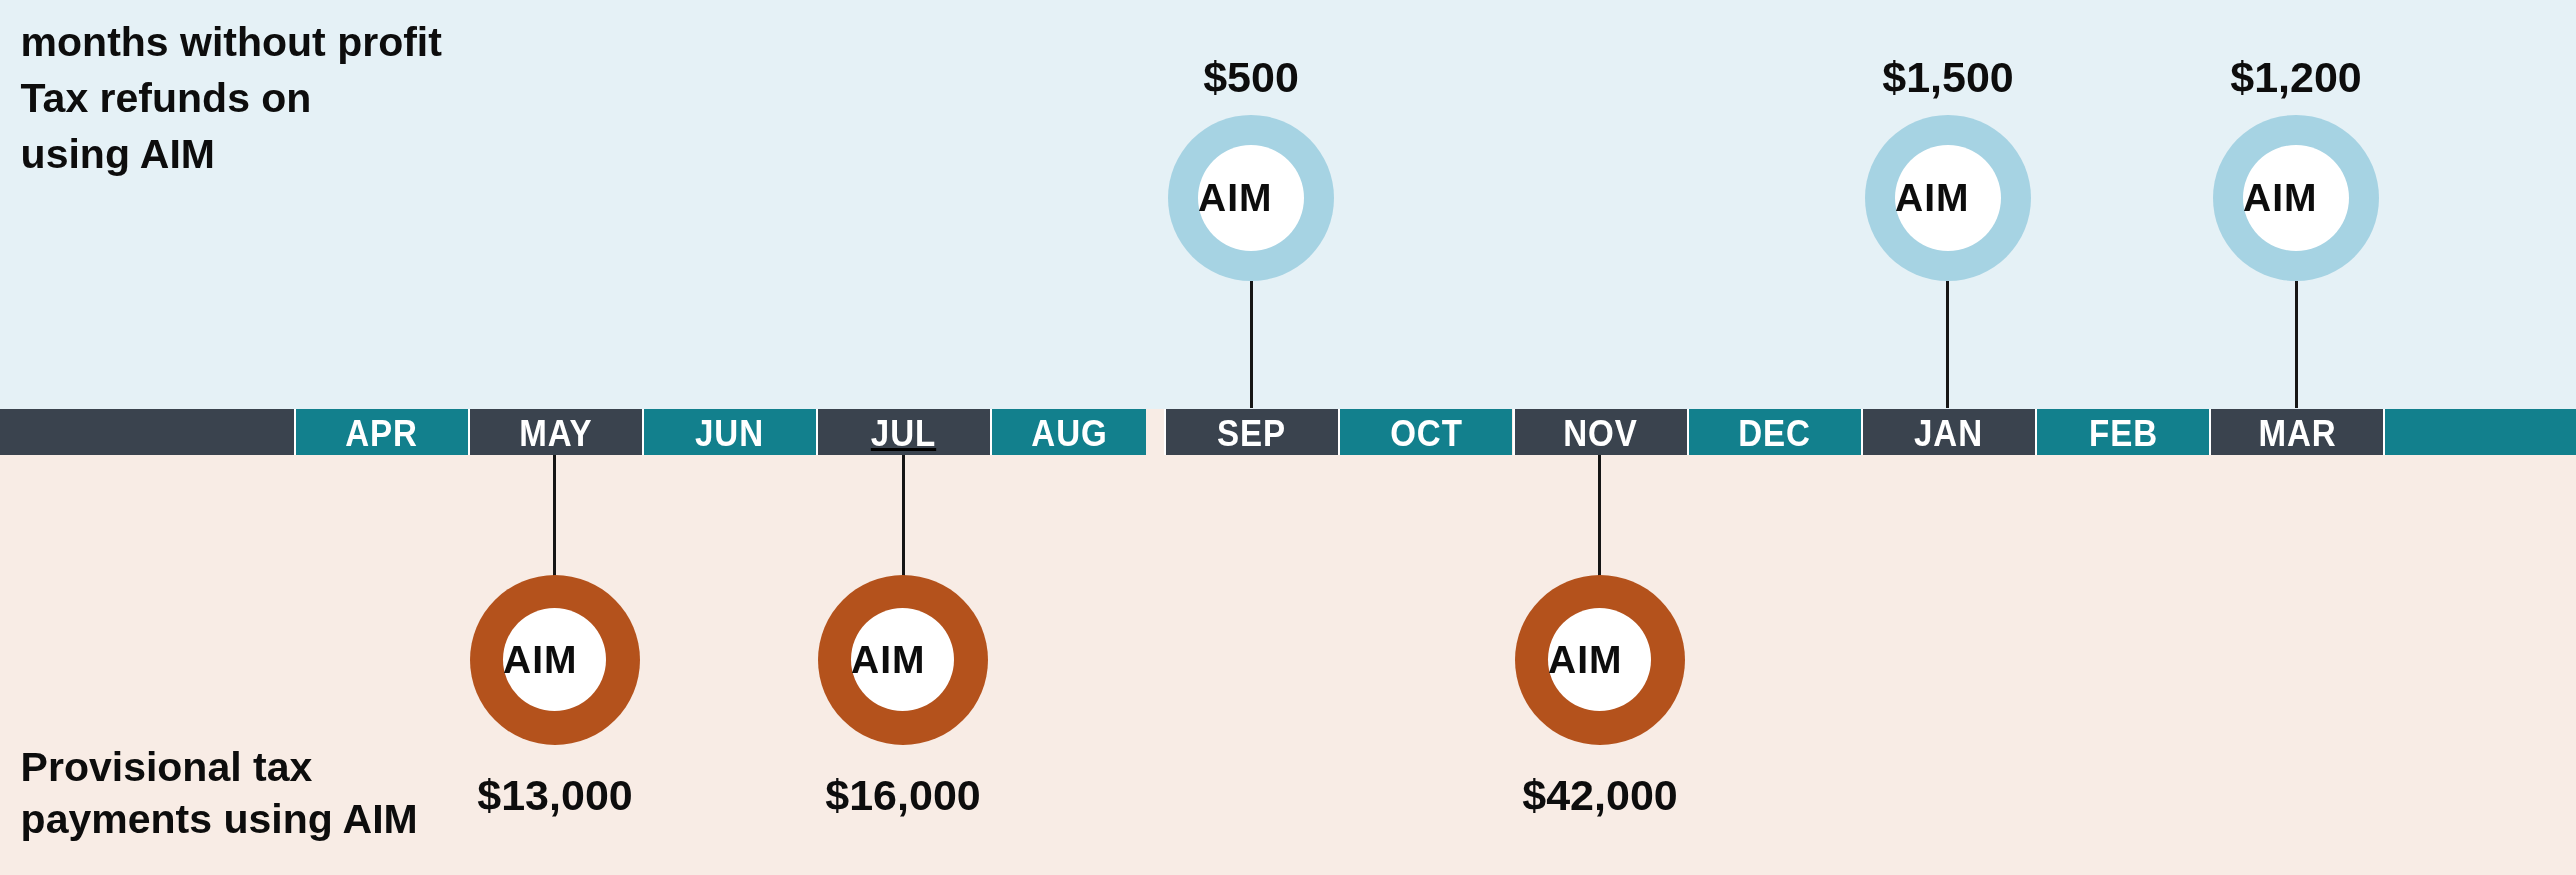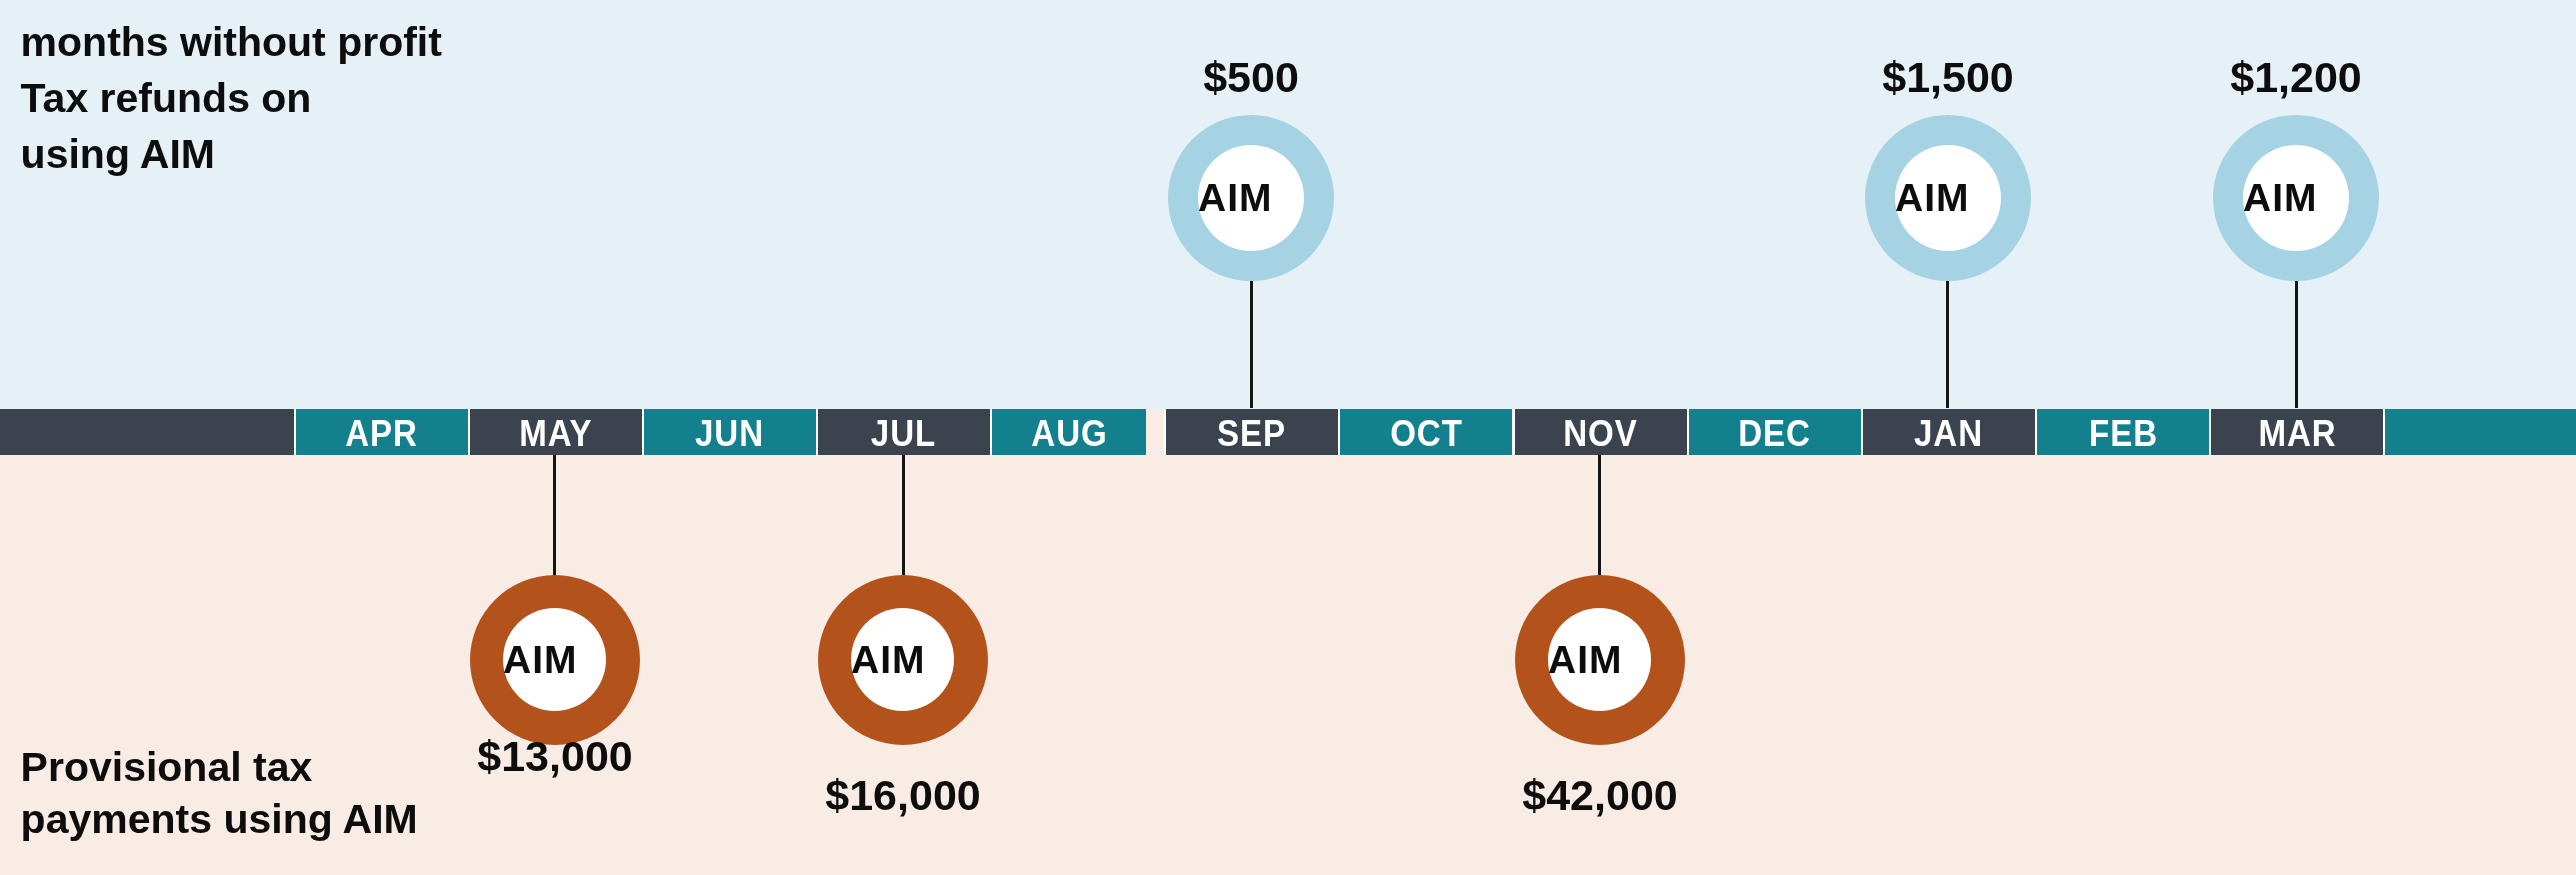"JUL" div.bar-seg { text-decoration: none -> underline }
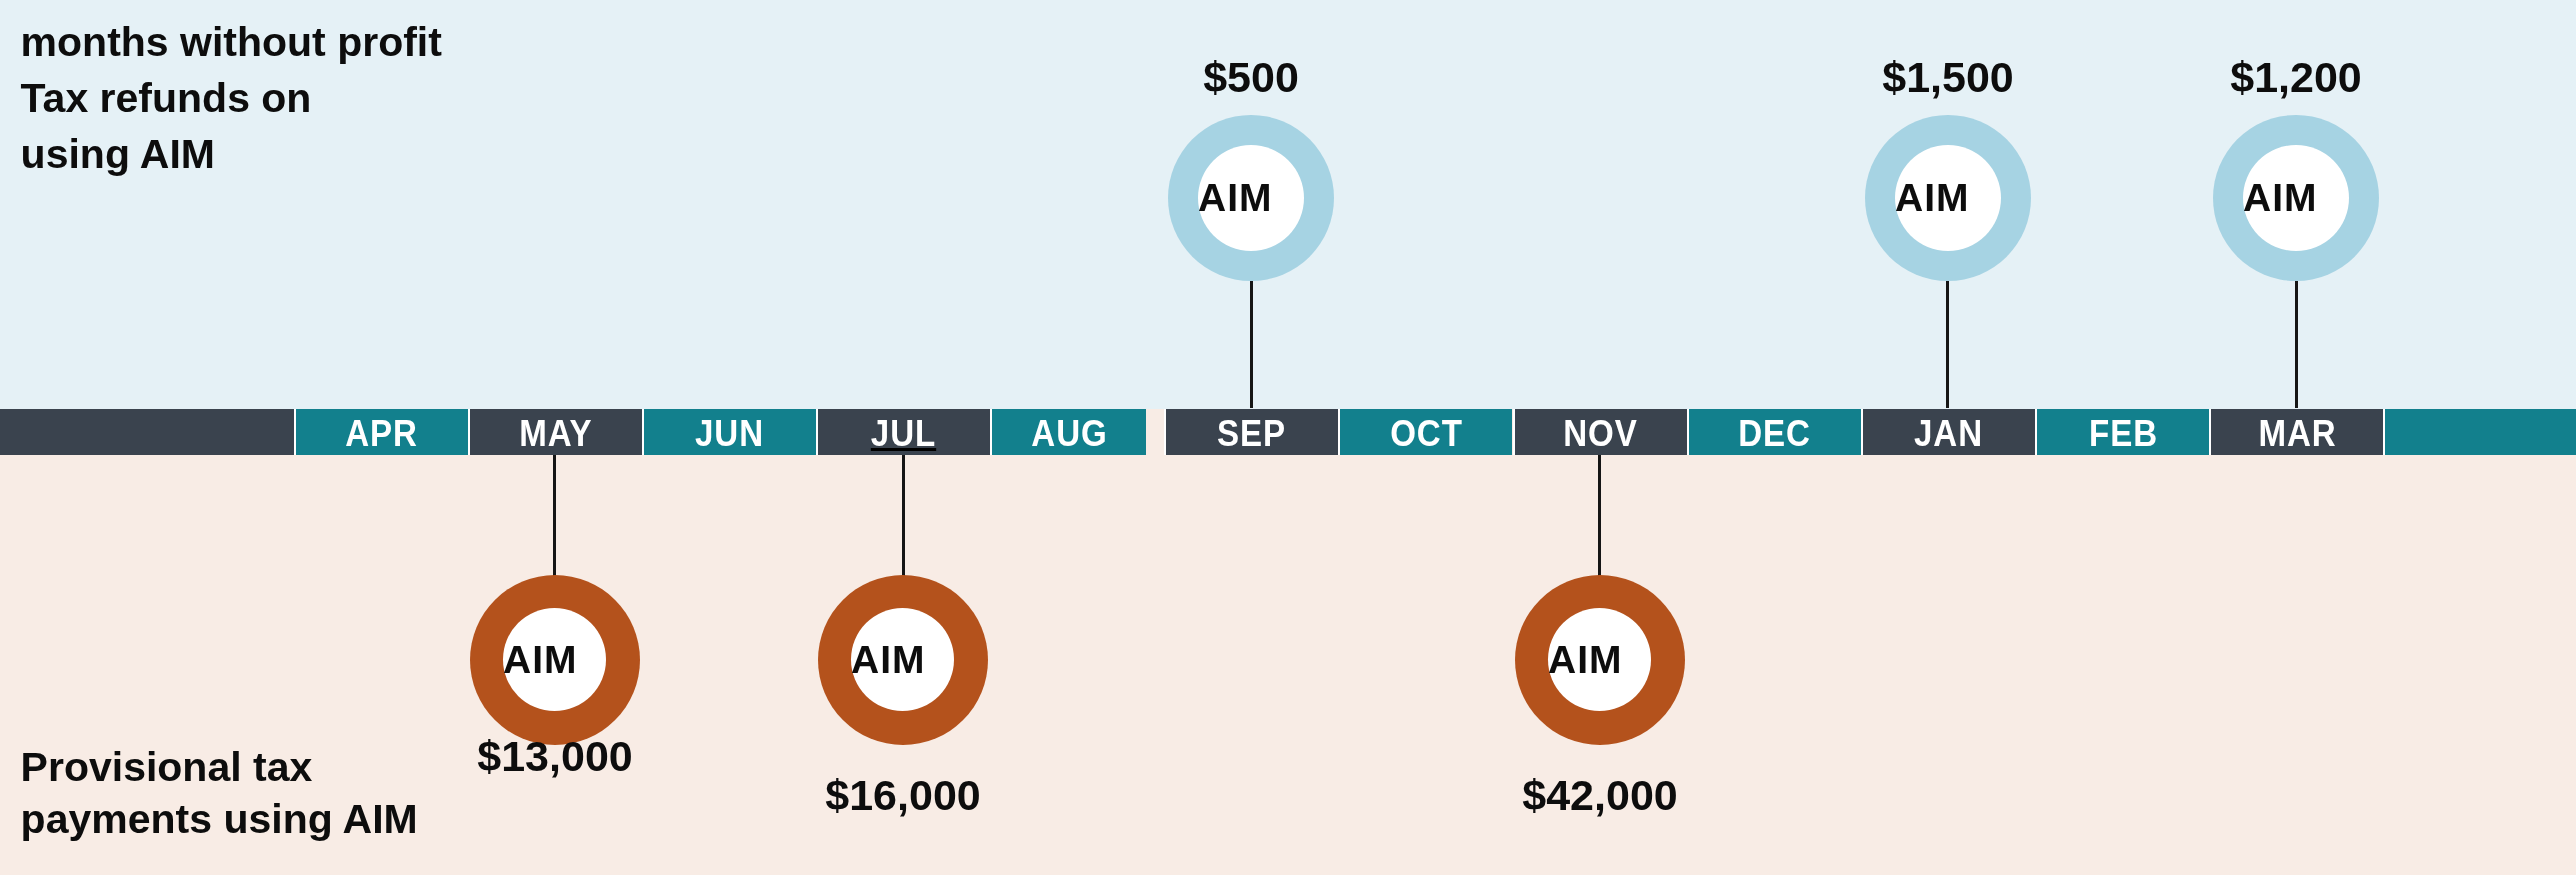"$13,000" div.amount { top: 732px -> 771px }
